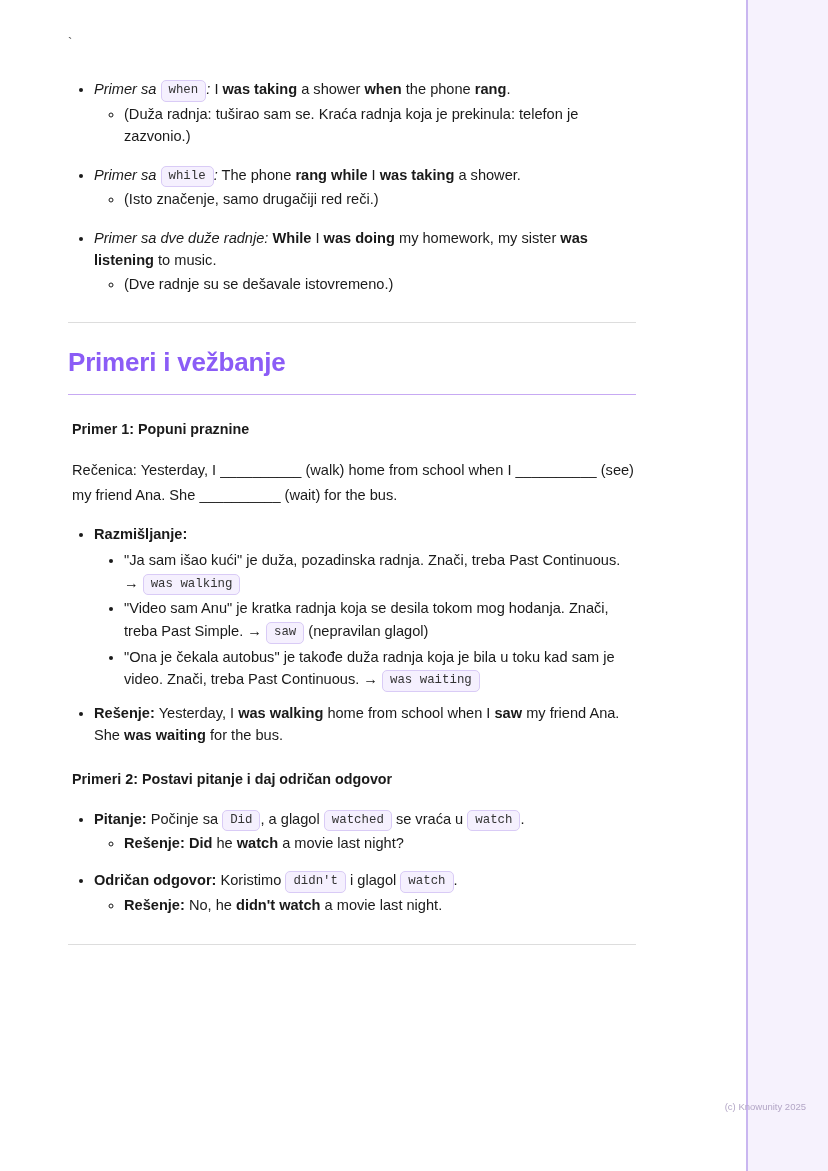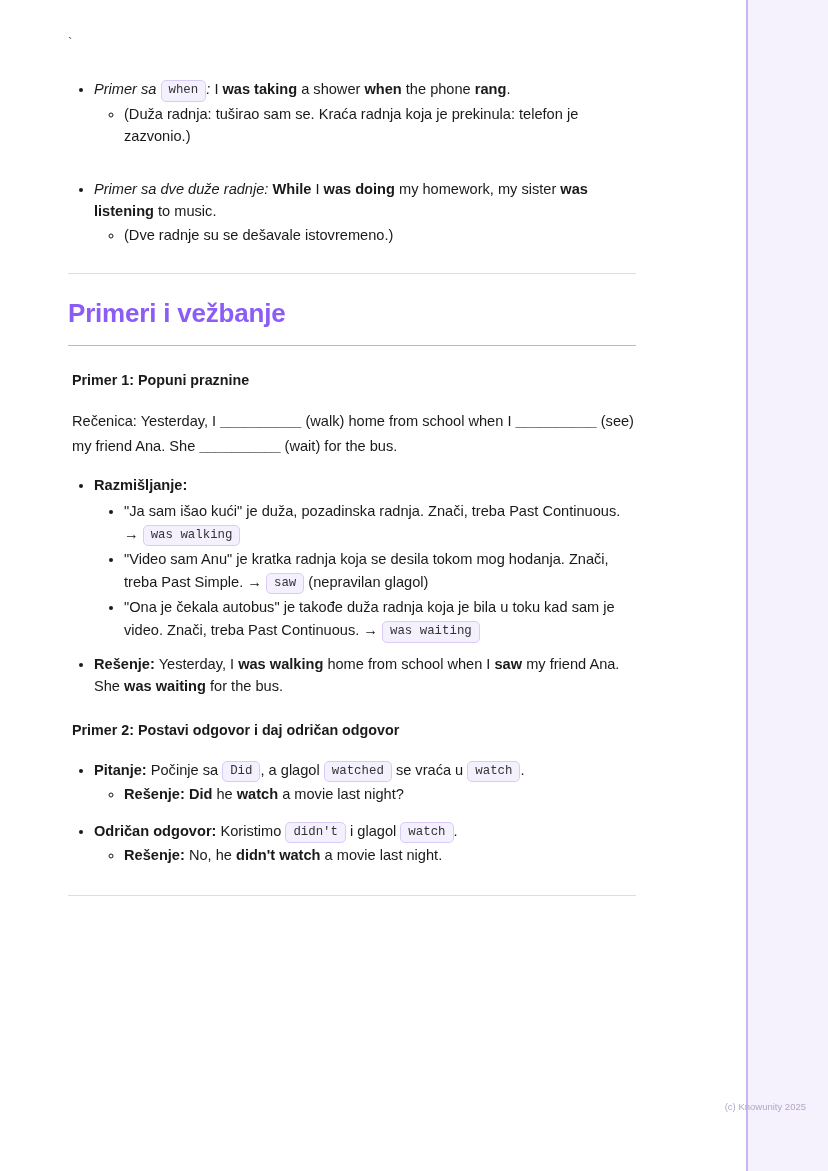"Primer sa while : The" ul.lvl1 { html: none -> <ul> <li> <span>Primer sa</span> <code>while</code><span>:</span> <span>The phone <span>rang while</span> I <span>was taking</span> a shower.</span> <ul> <li>(Isto značenje, samo drugačiji red reči.)</li> </ul> </li> </ul> }
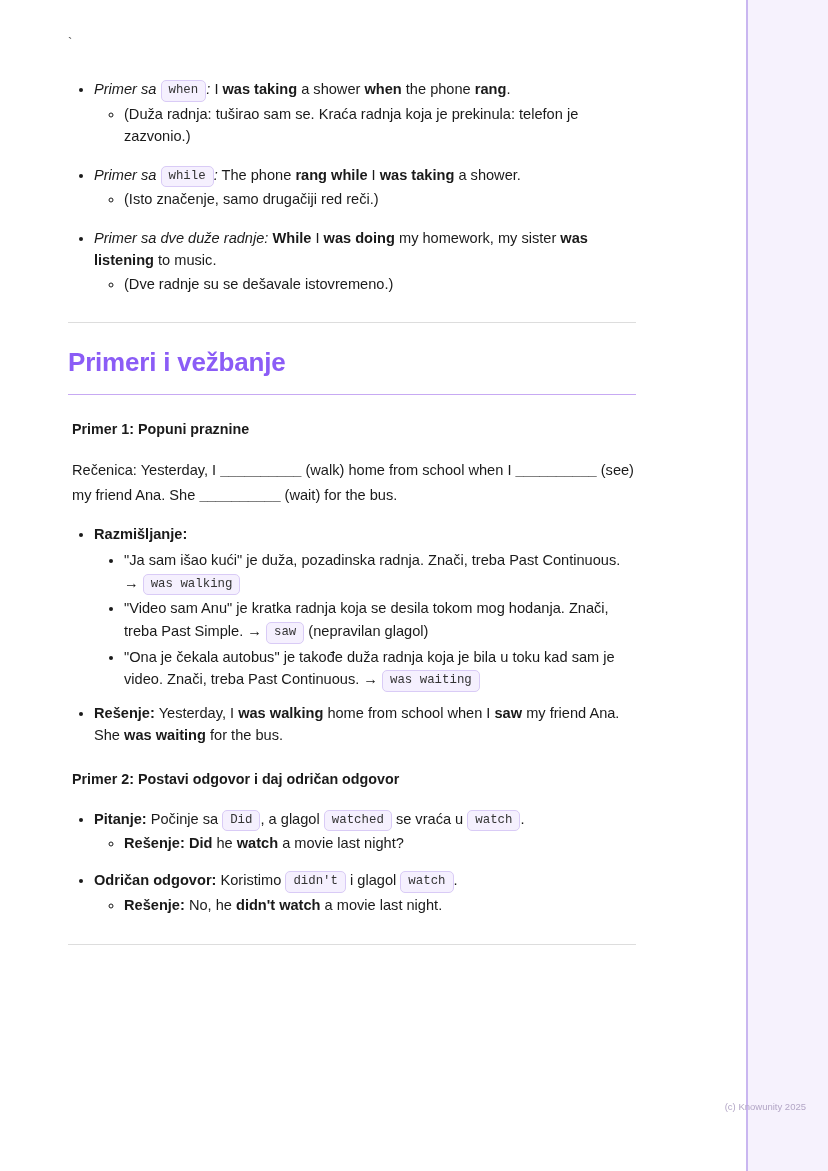"__________" .blank { font-weight: bold -> none }
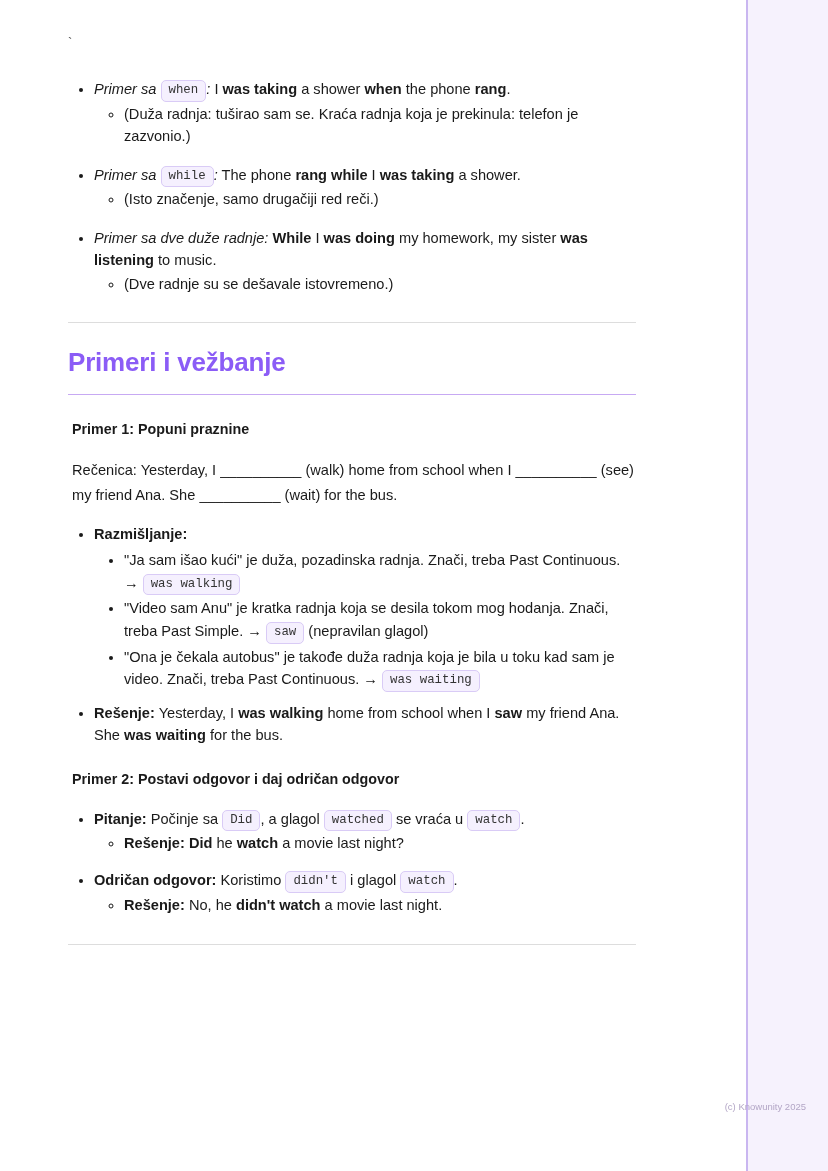"Primer 2: Postavi odgovor i" p.sub-head { text: Primer 2: Postavi odgovor -> Primeri 2: Postavi pitanje }
